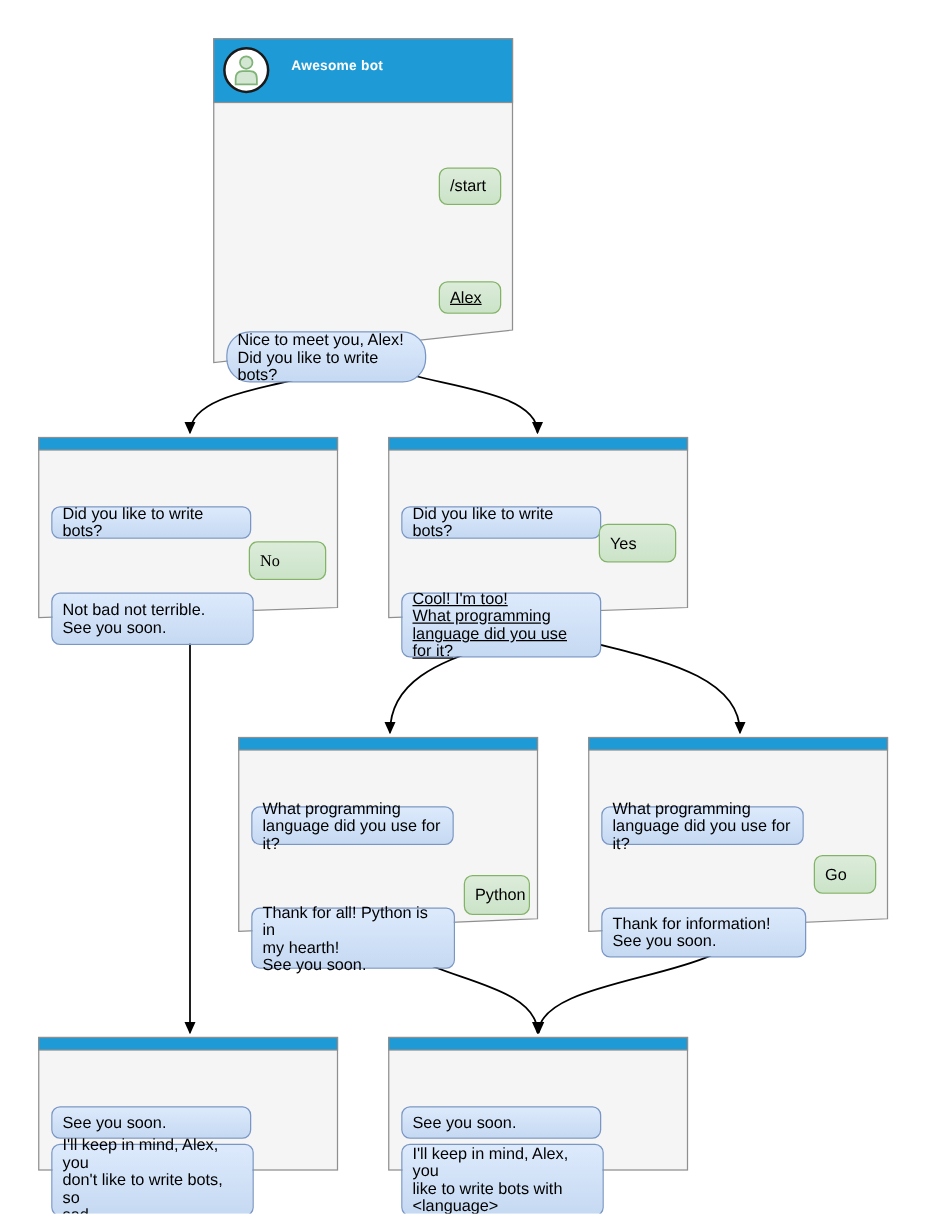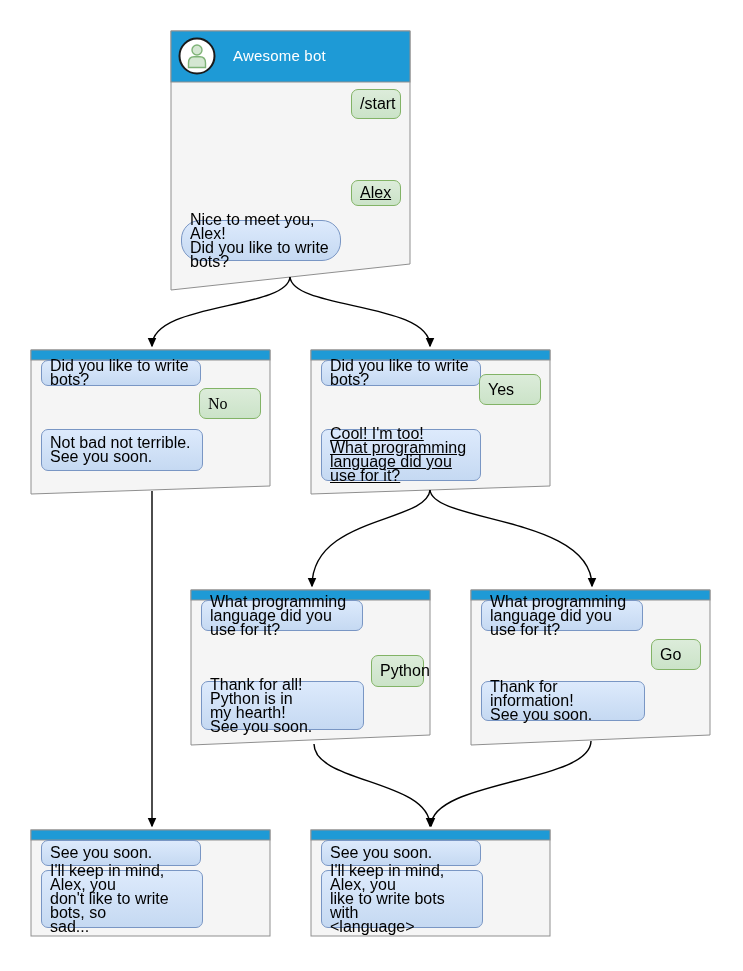"Awesome bot" .window-title { font-size: 15px -> 11px; font-weight: normal -> bold }
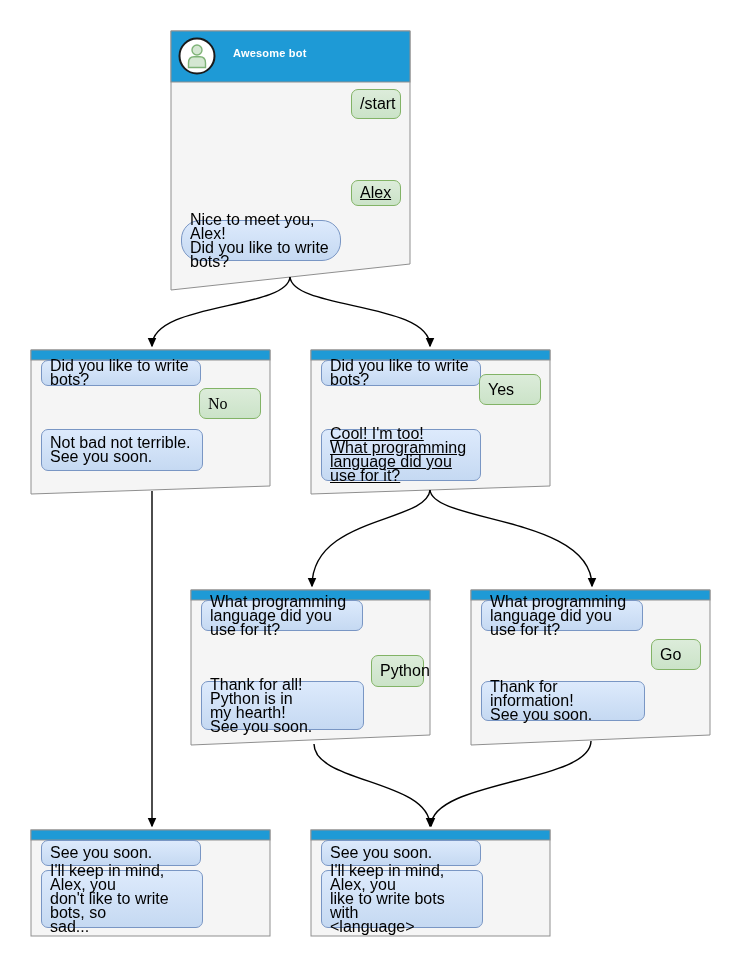"/start" .bubble { font-size: 16px -> 13px; margin-top: none -> 45px }
